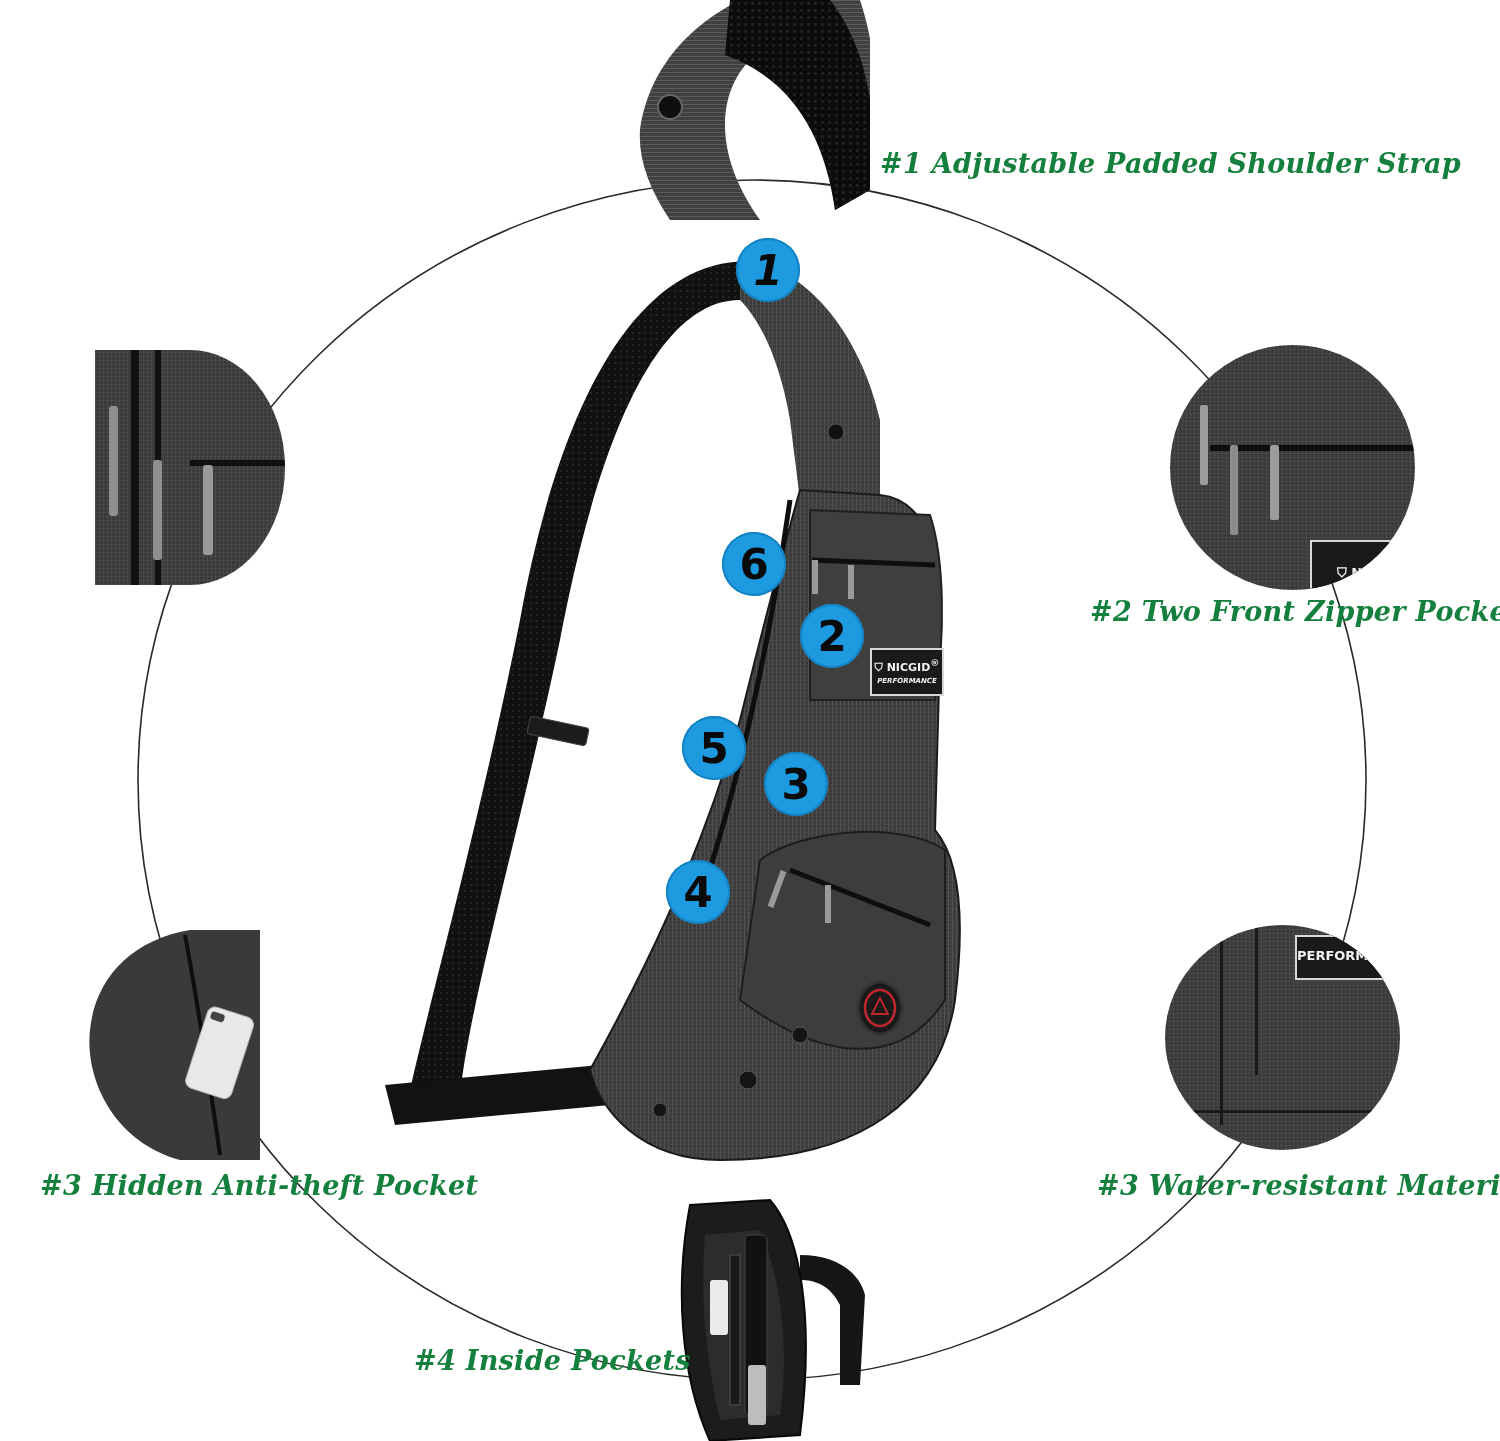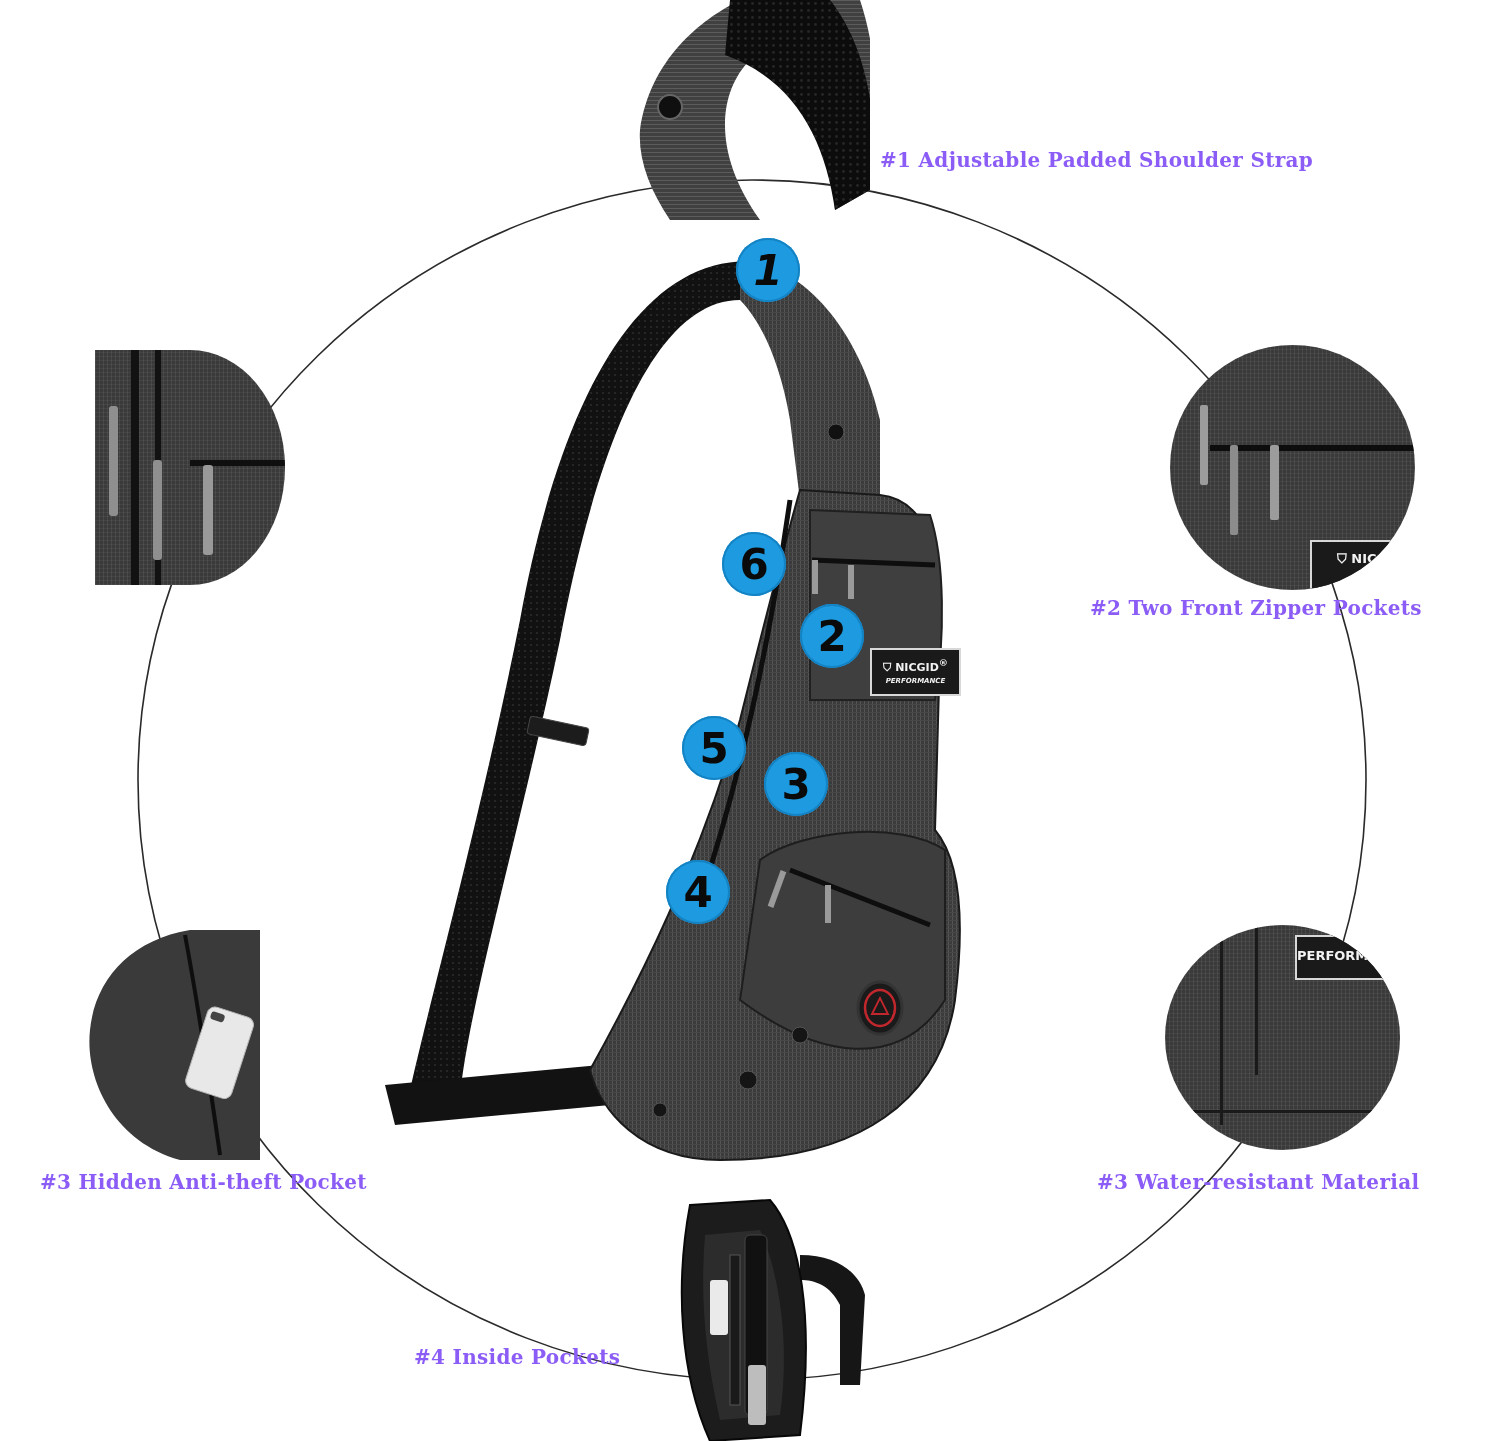"#1 Adjustable Padded Shoulder Strap" .label { color: #8b5cf6 -> #15803d; font-size: 20px -> 27px; font-style: none -> italic }
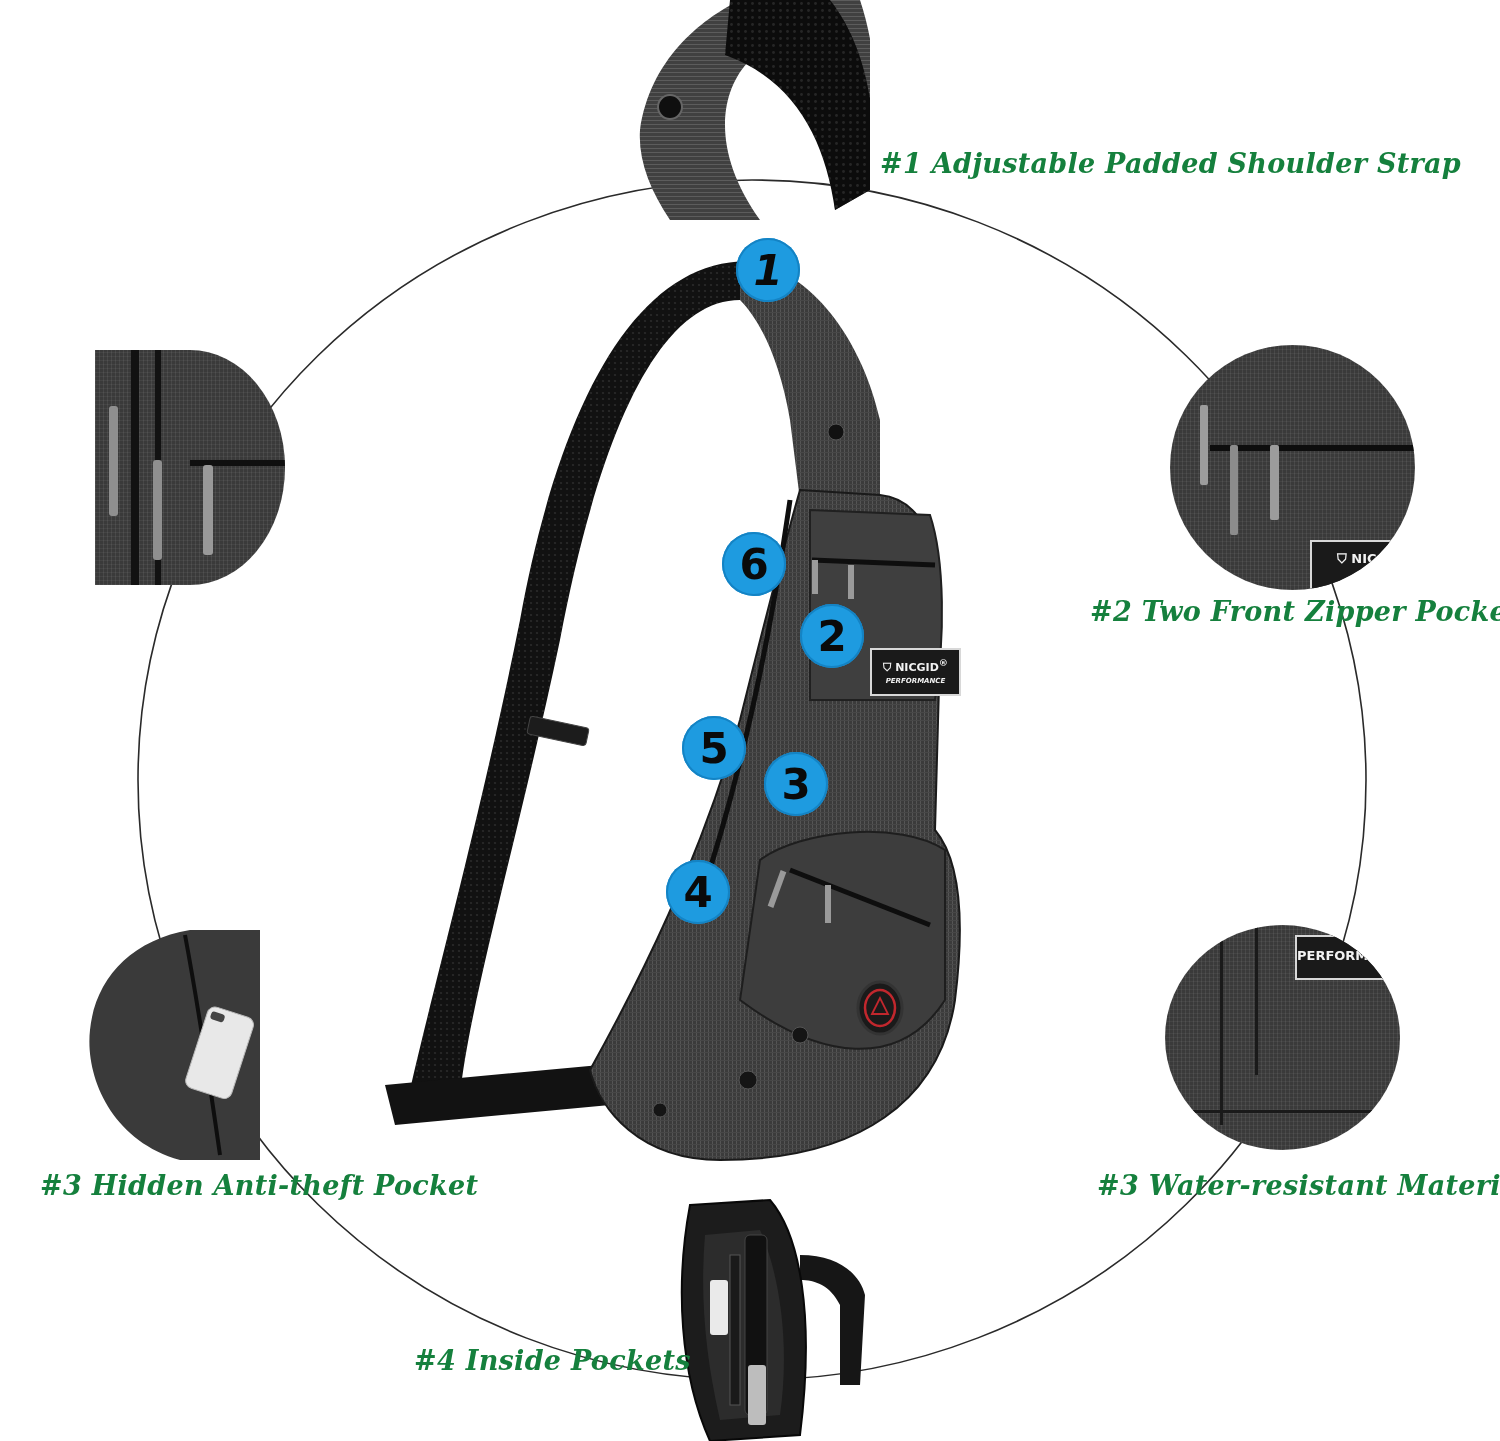"⛉ NICGID" div.logo-patch { padding-top: 10px -> 24px }
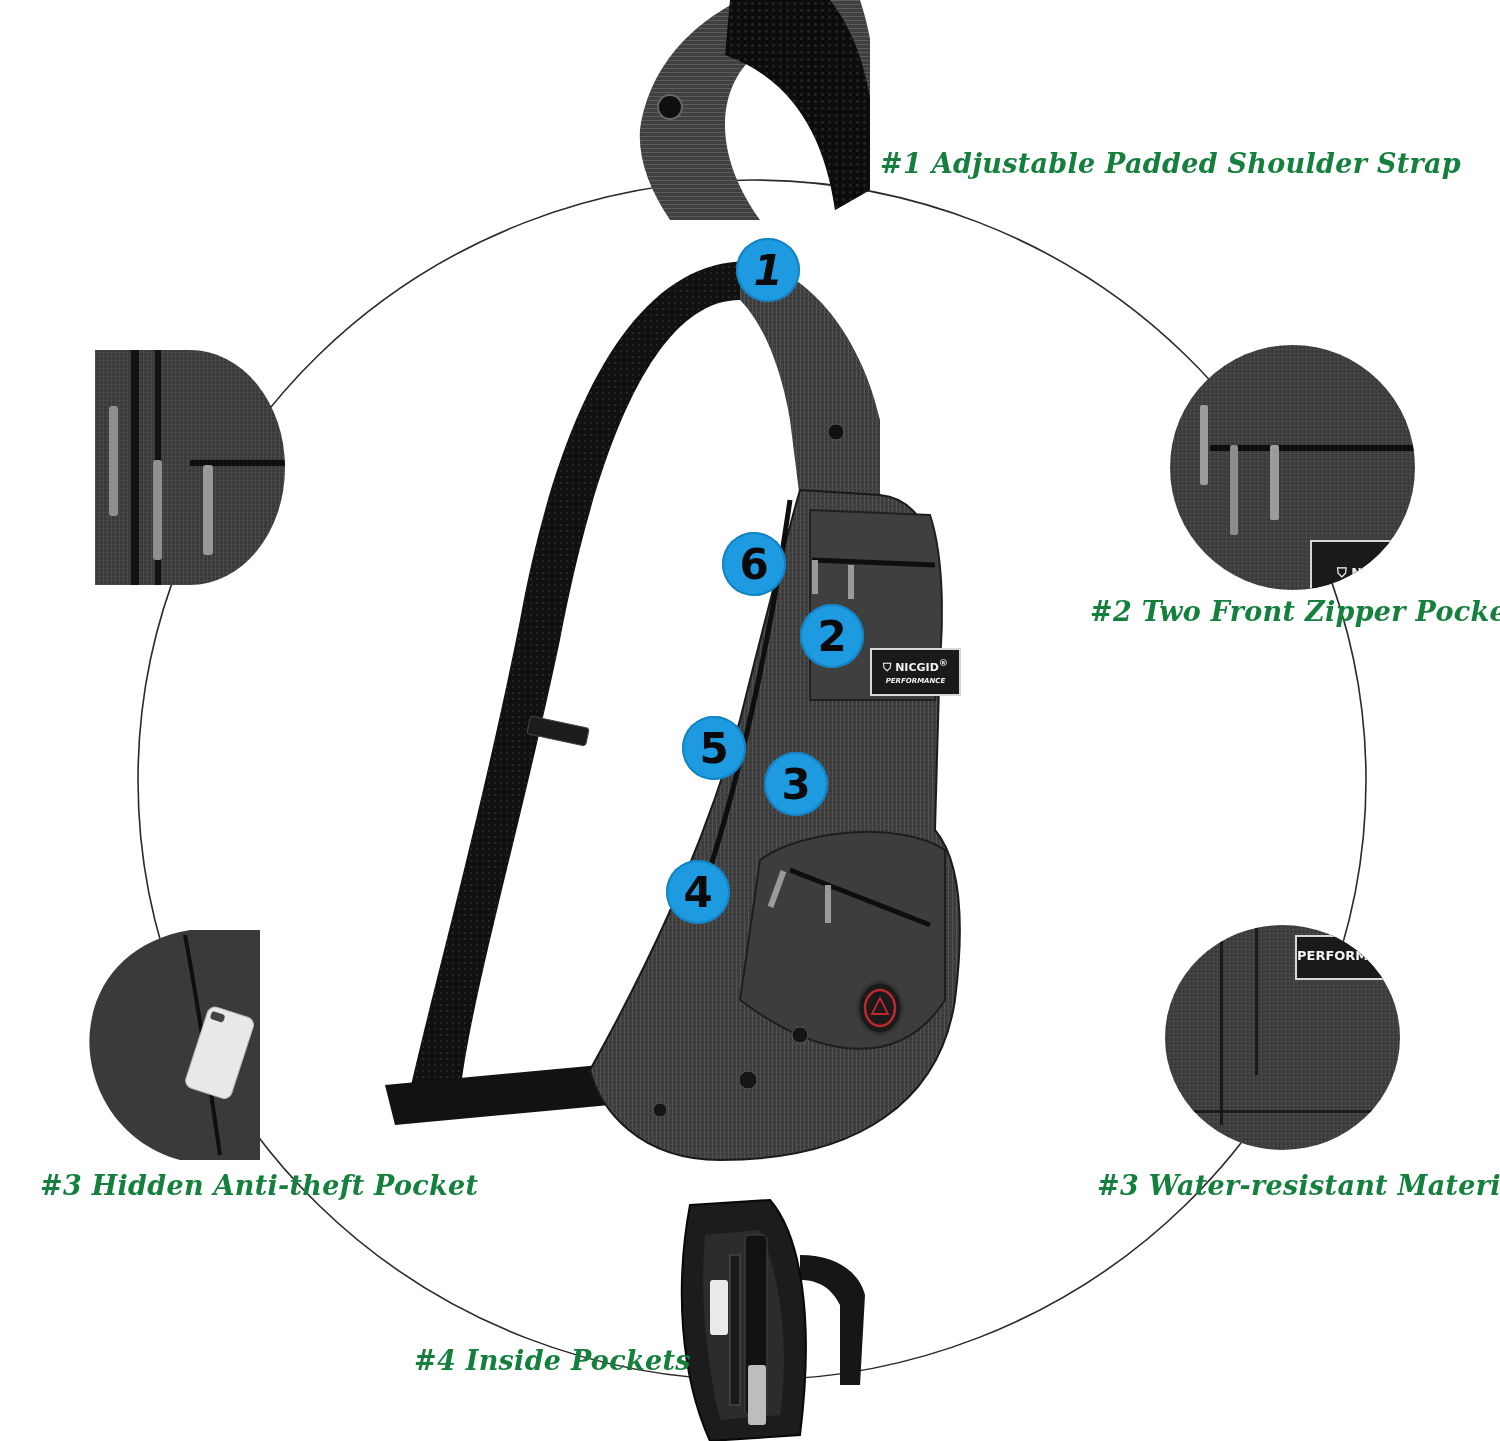"⛉ NICGID®" div.logo-patch { width: 91px -> 74px }
